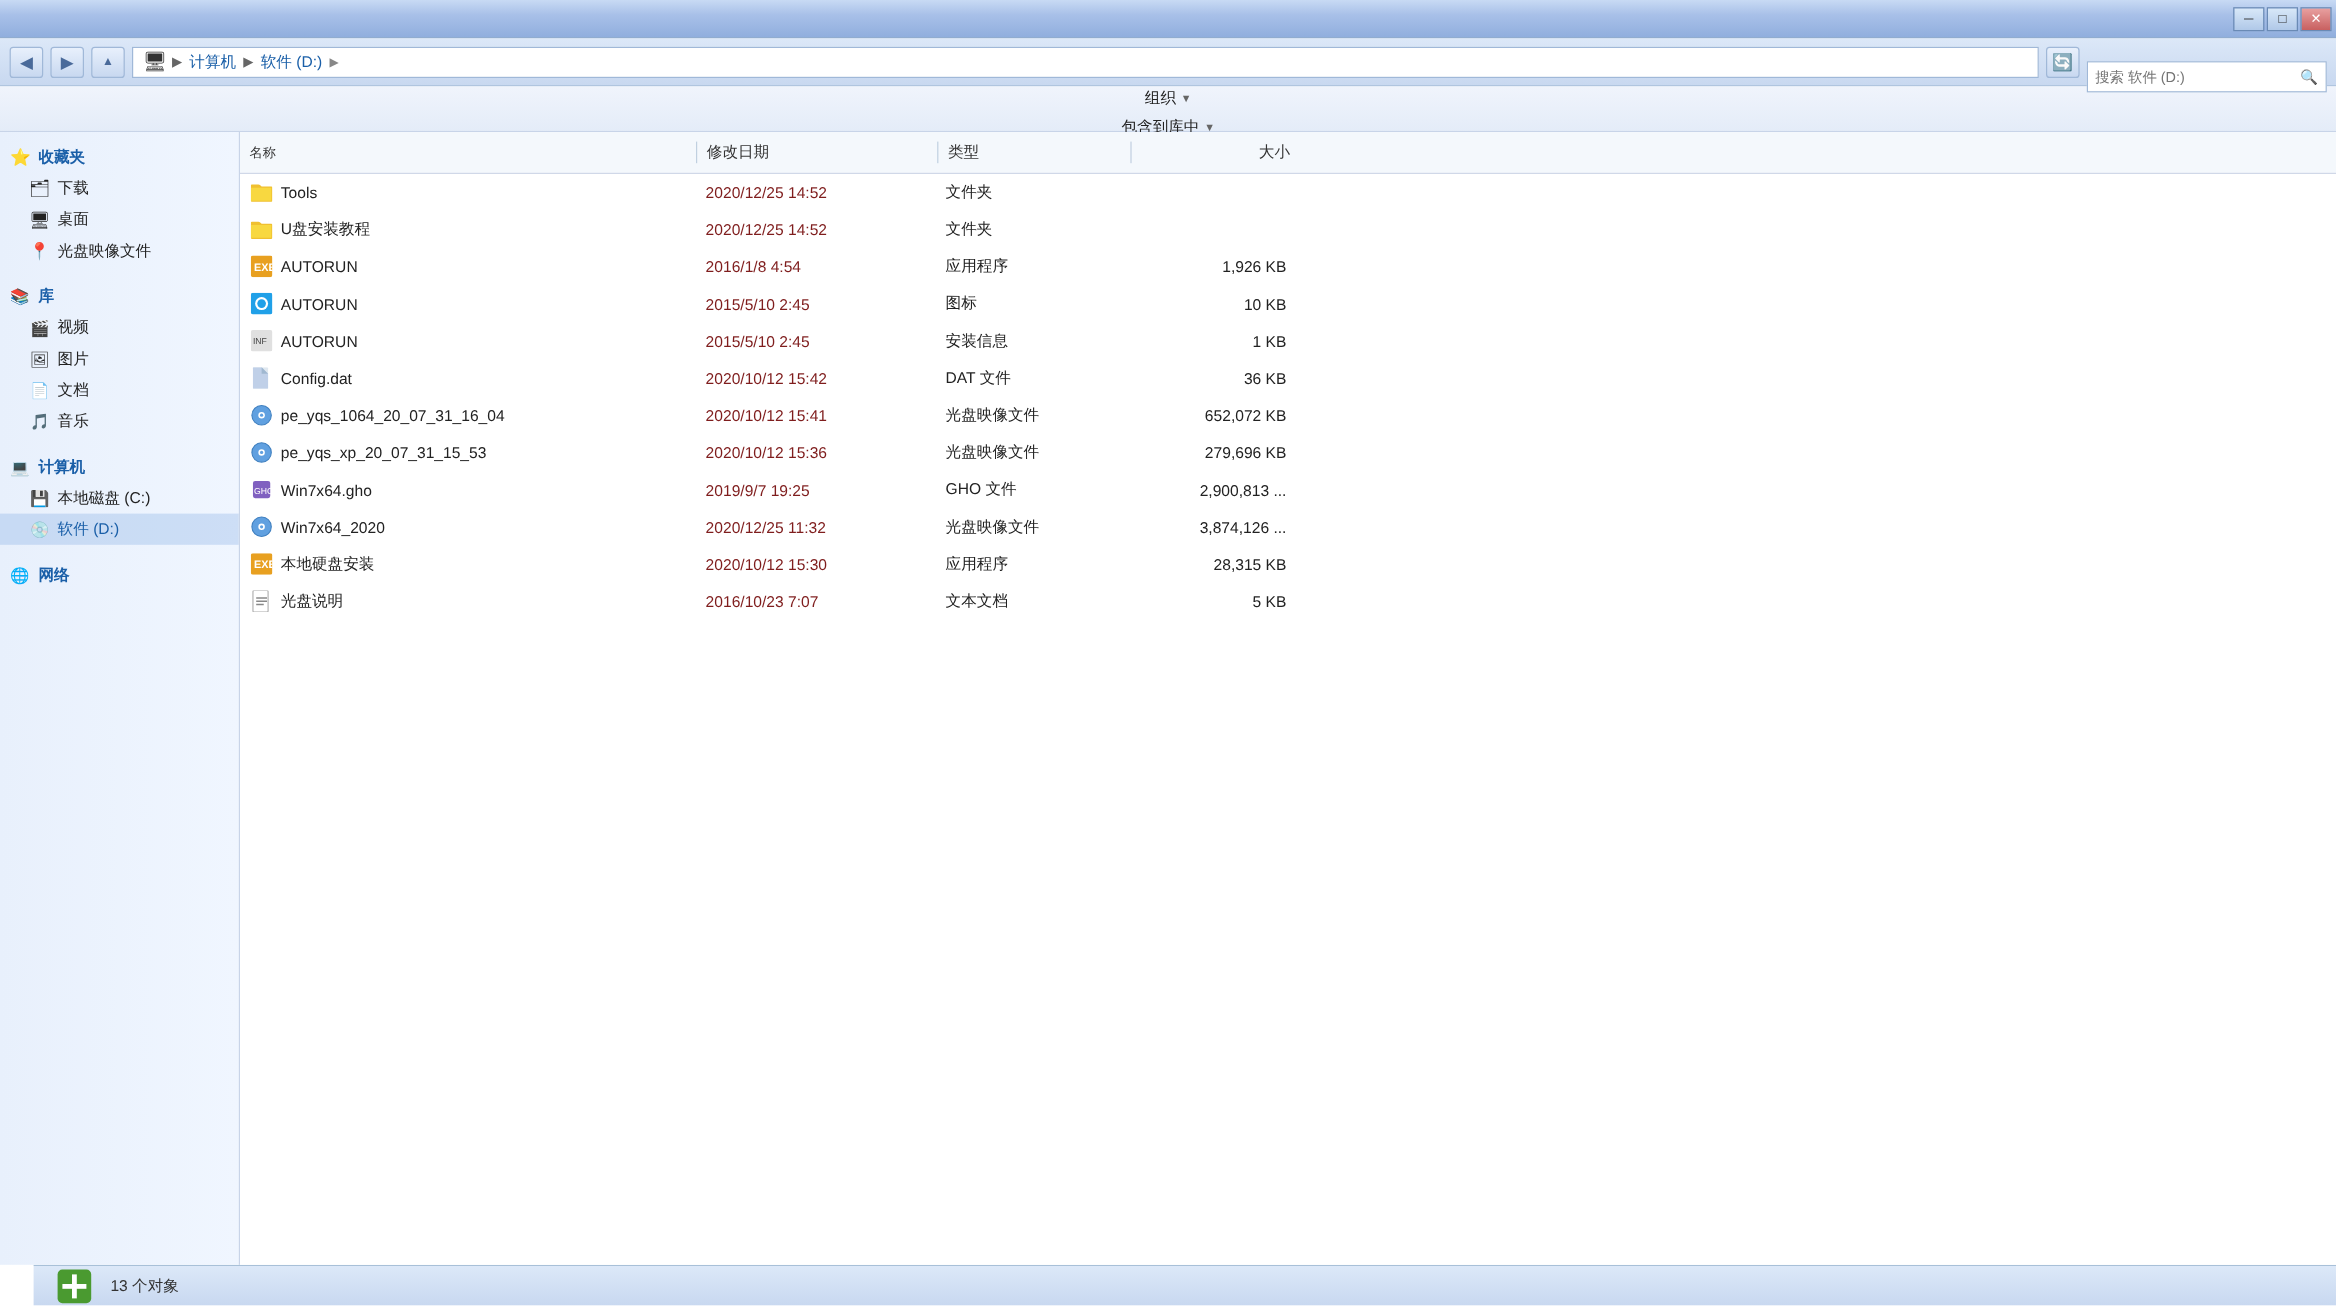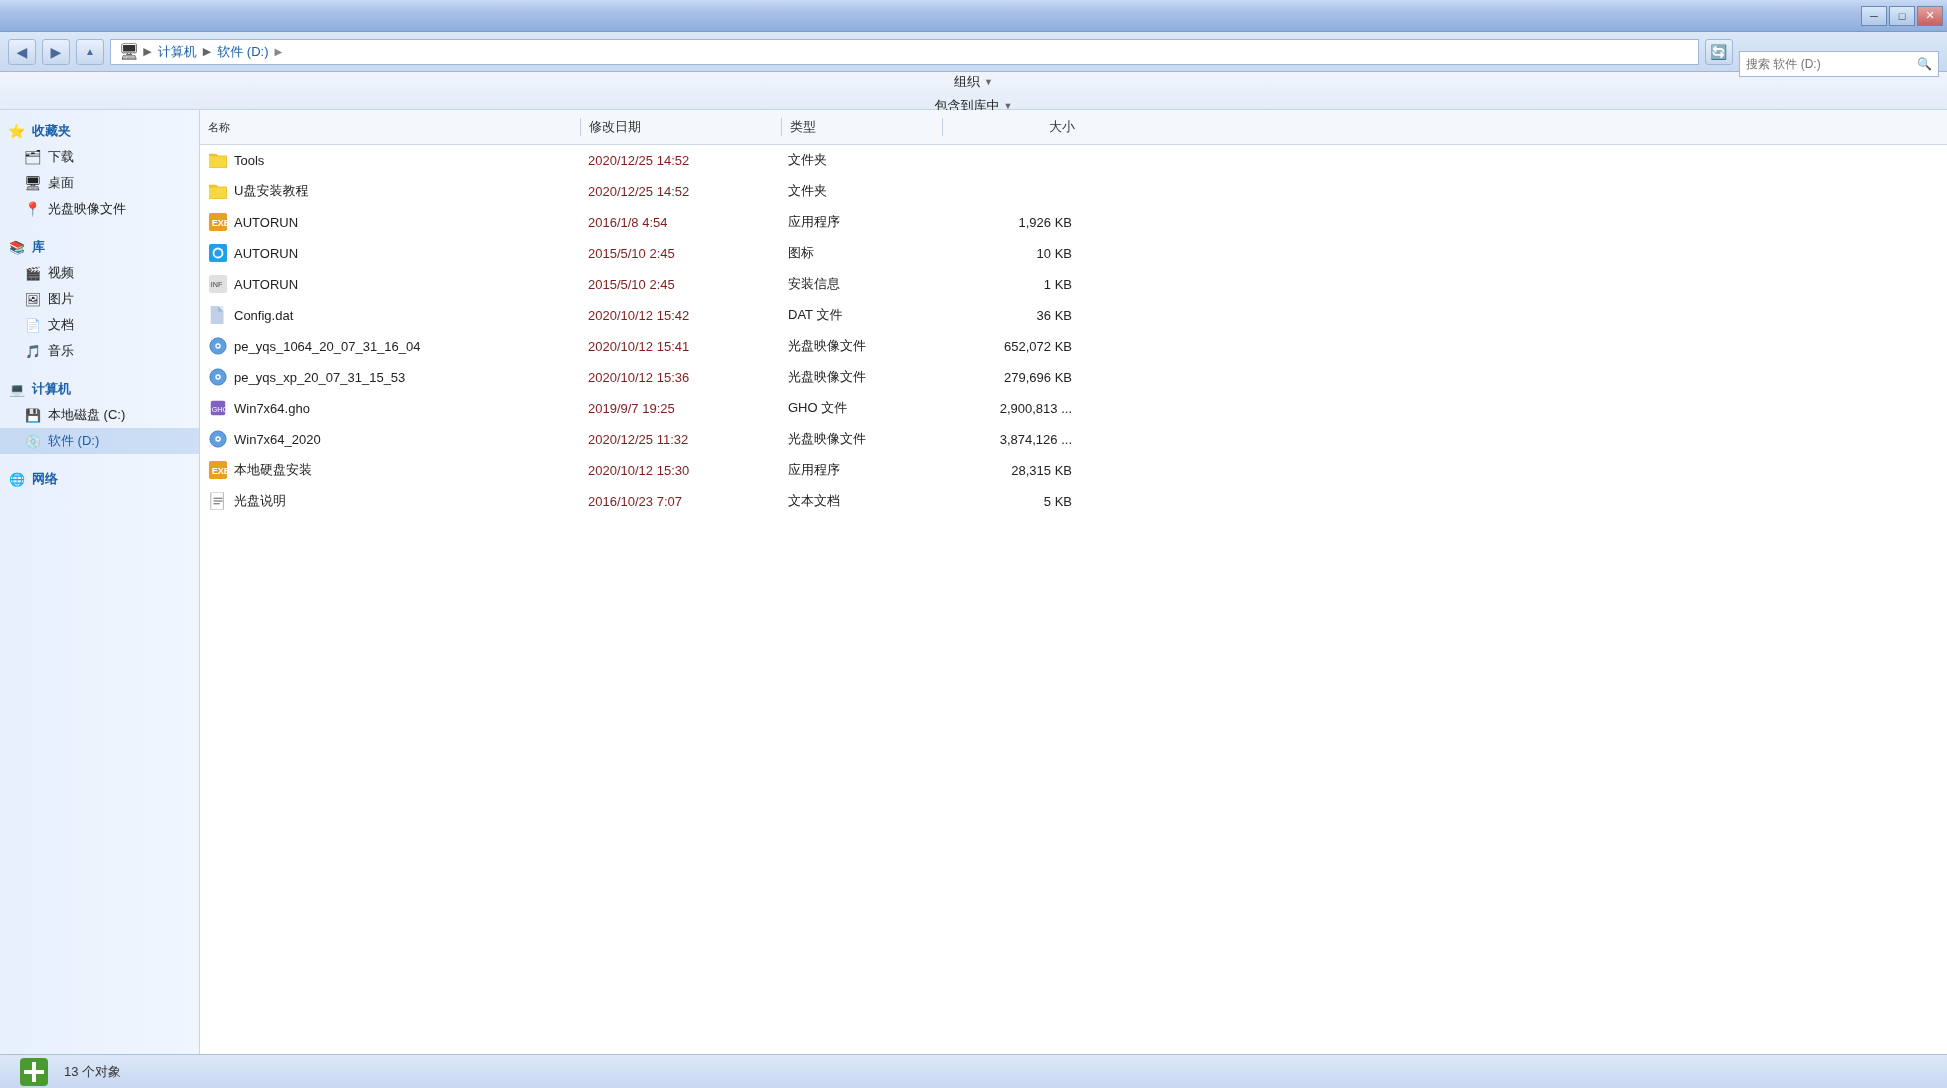"13 个对象" .status-bar { margin-left: none -> 28px }
